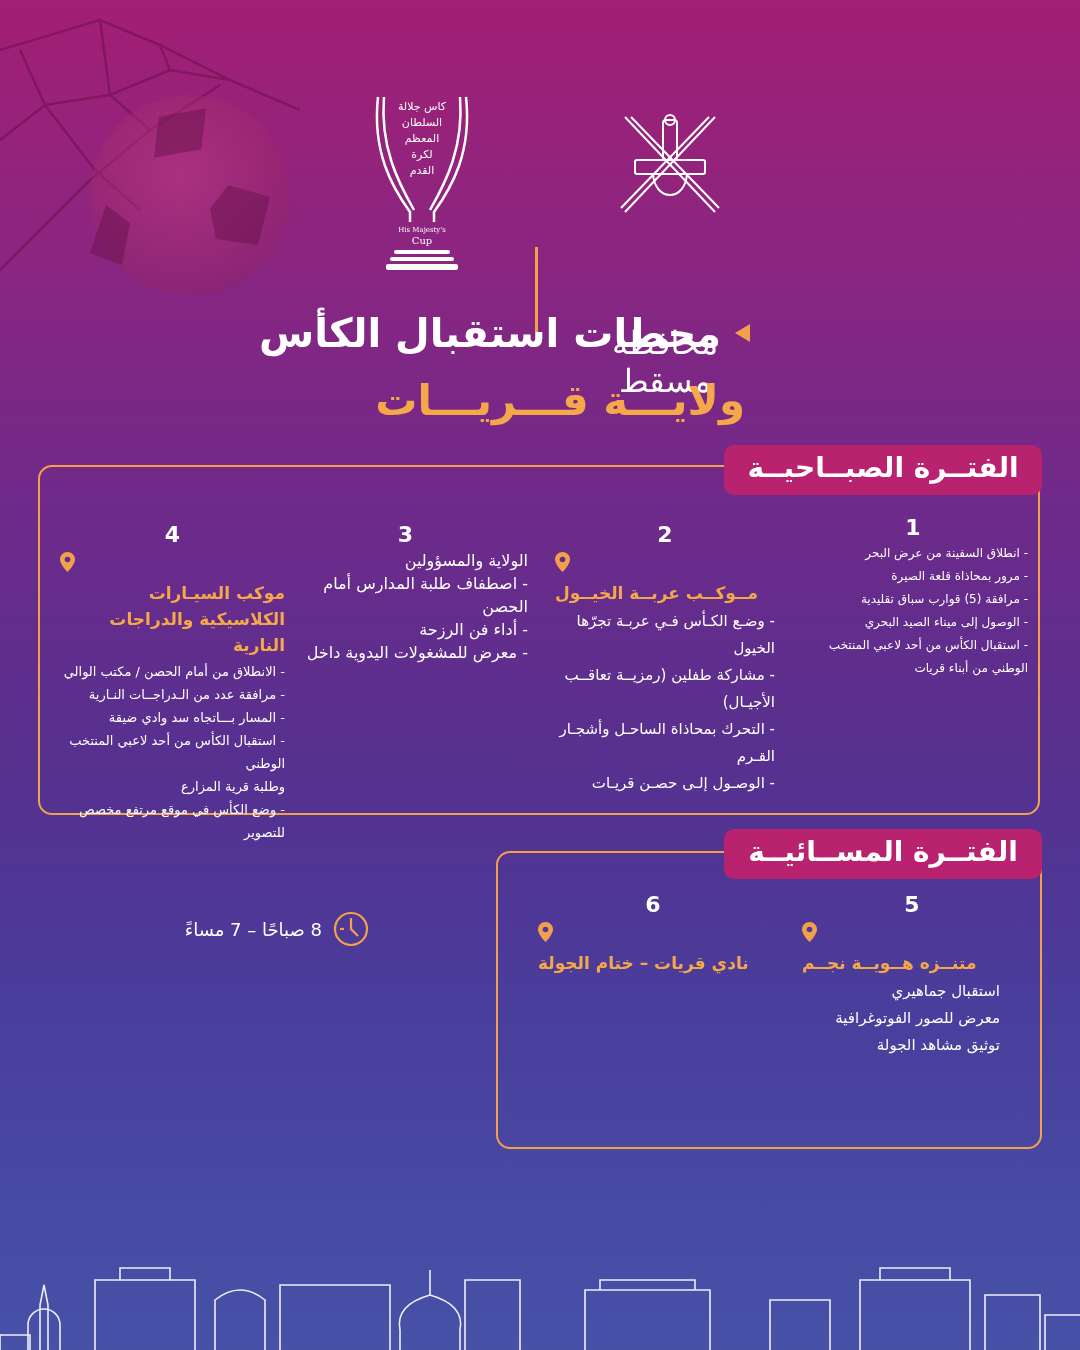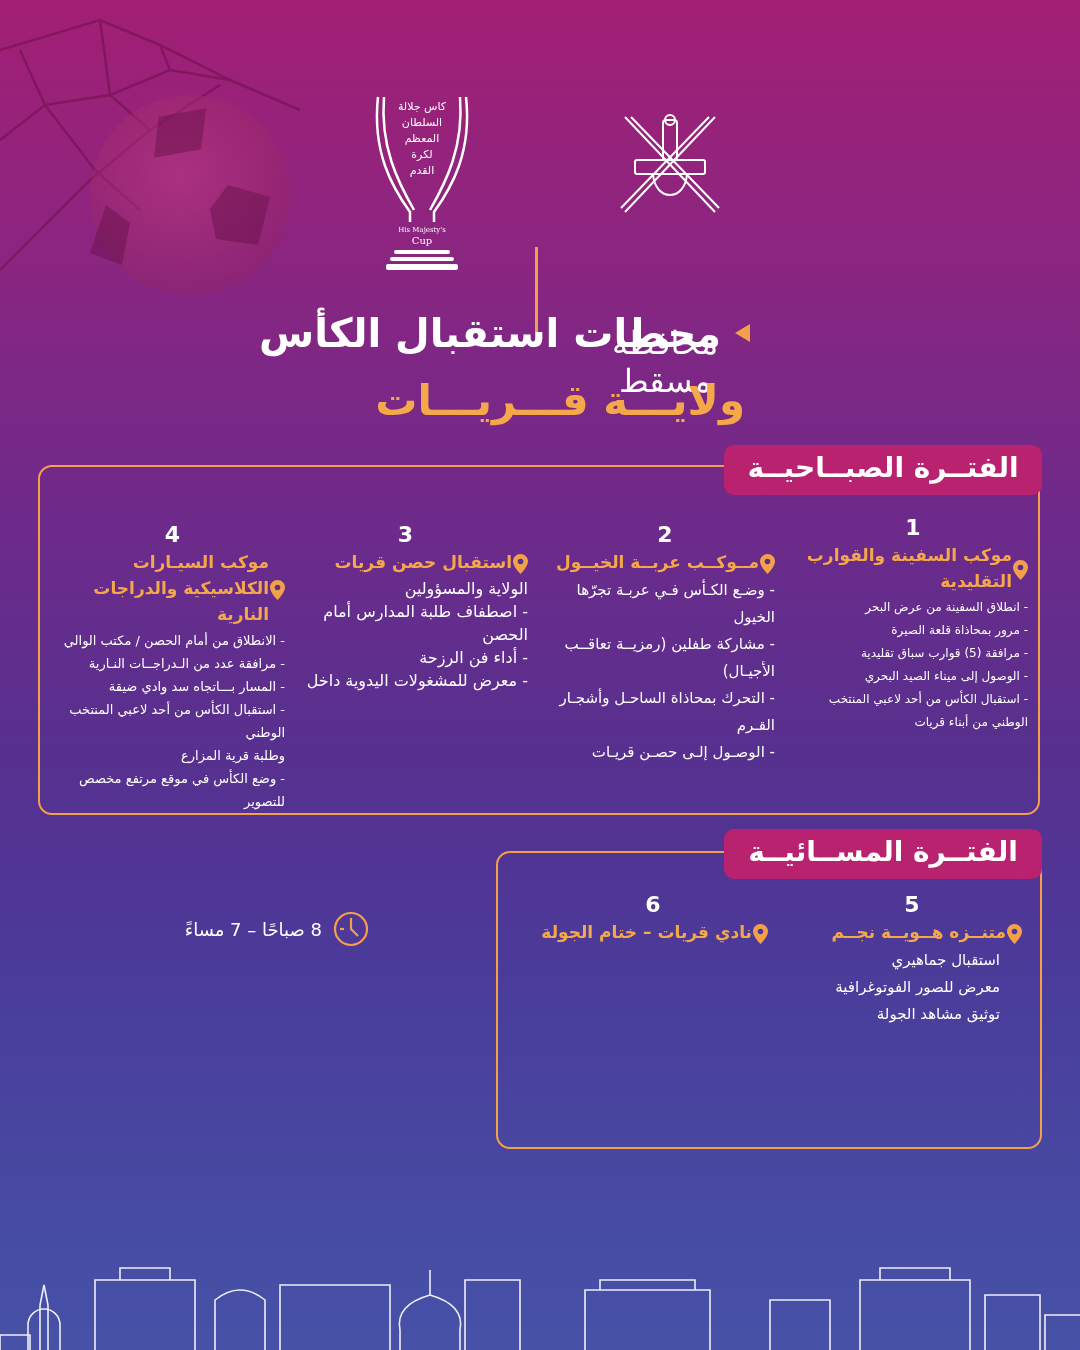"موكب السيـارات الكلاسيكية والدراجات" .st-head { align-items: center -> flex-end; flex-direction: none -> column; gap: 1px -> 8px }
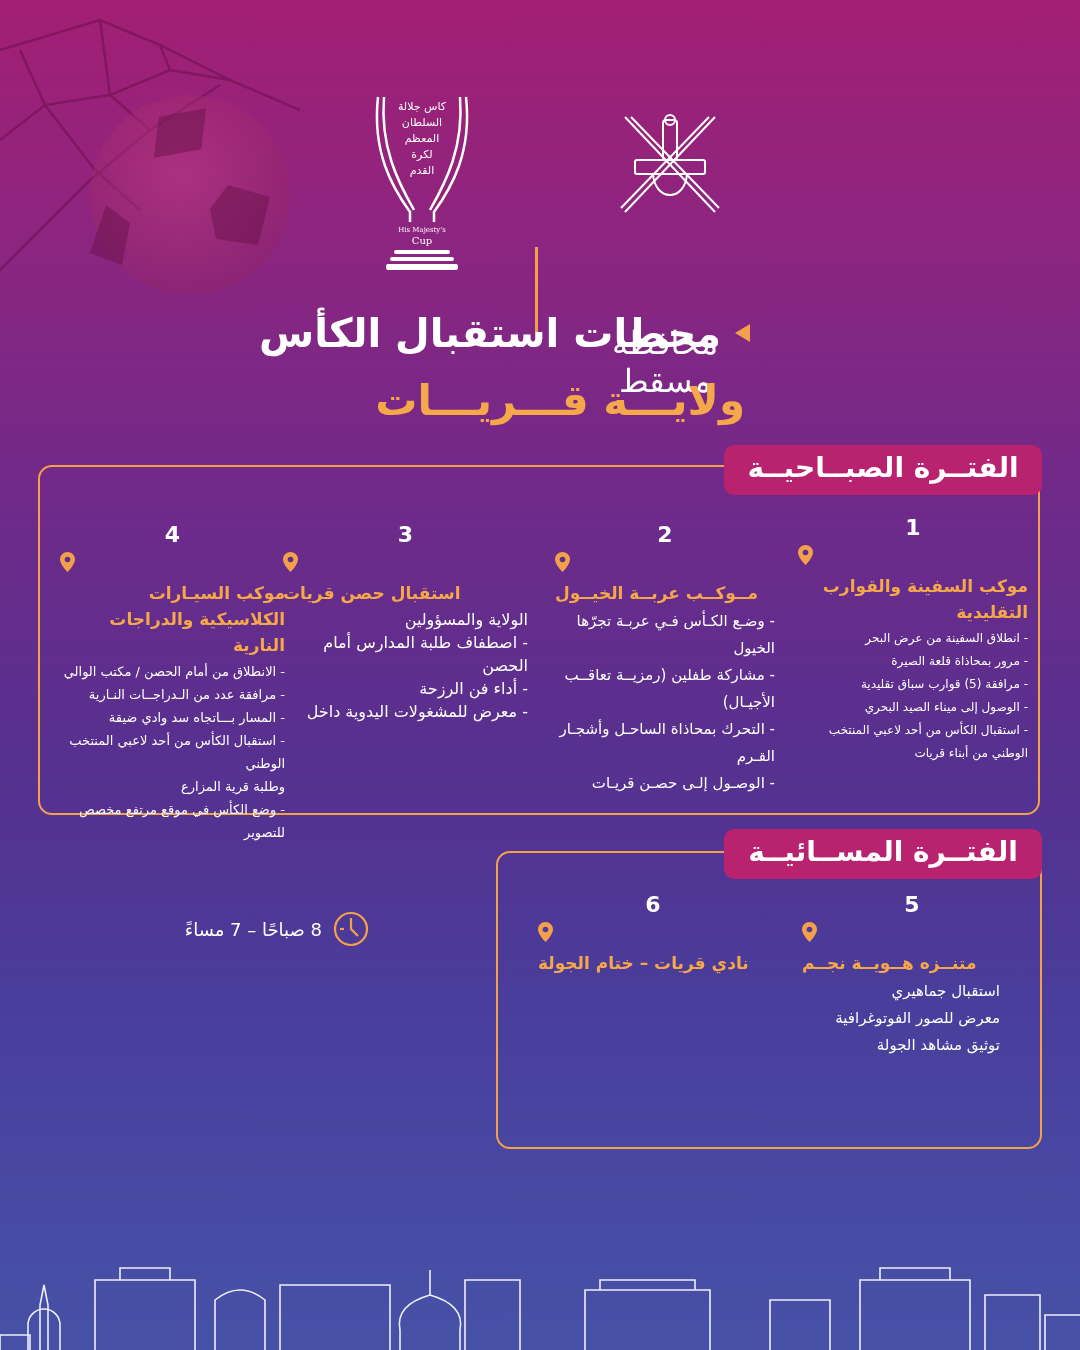"استقبال حصن قريات" div.st-head { html: <div> <svg> <path></path> <circle></circle> </svg> <span>استقبال حصن قريات</span> </div> -> none }
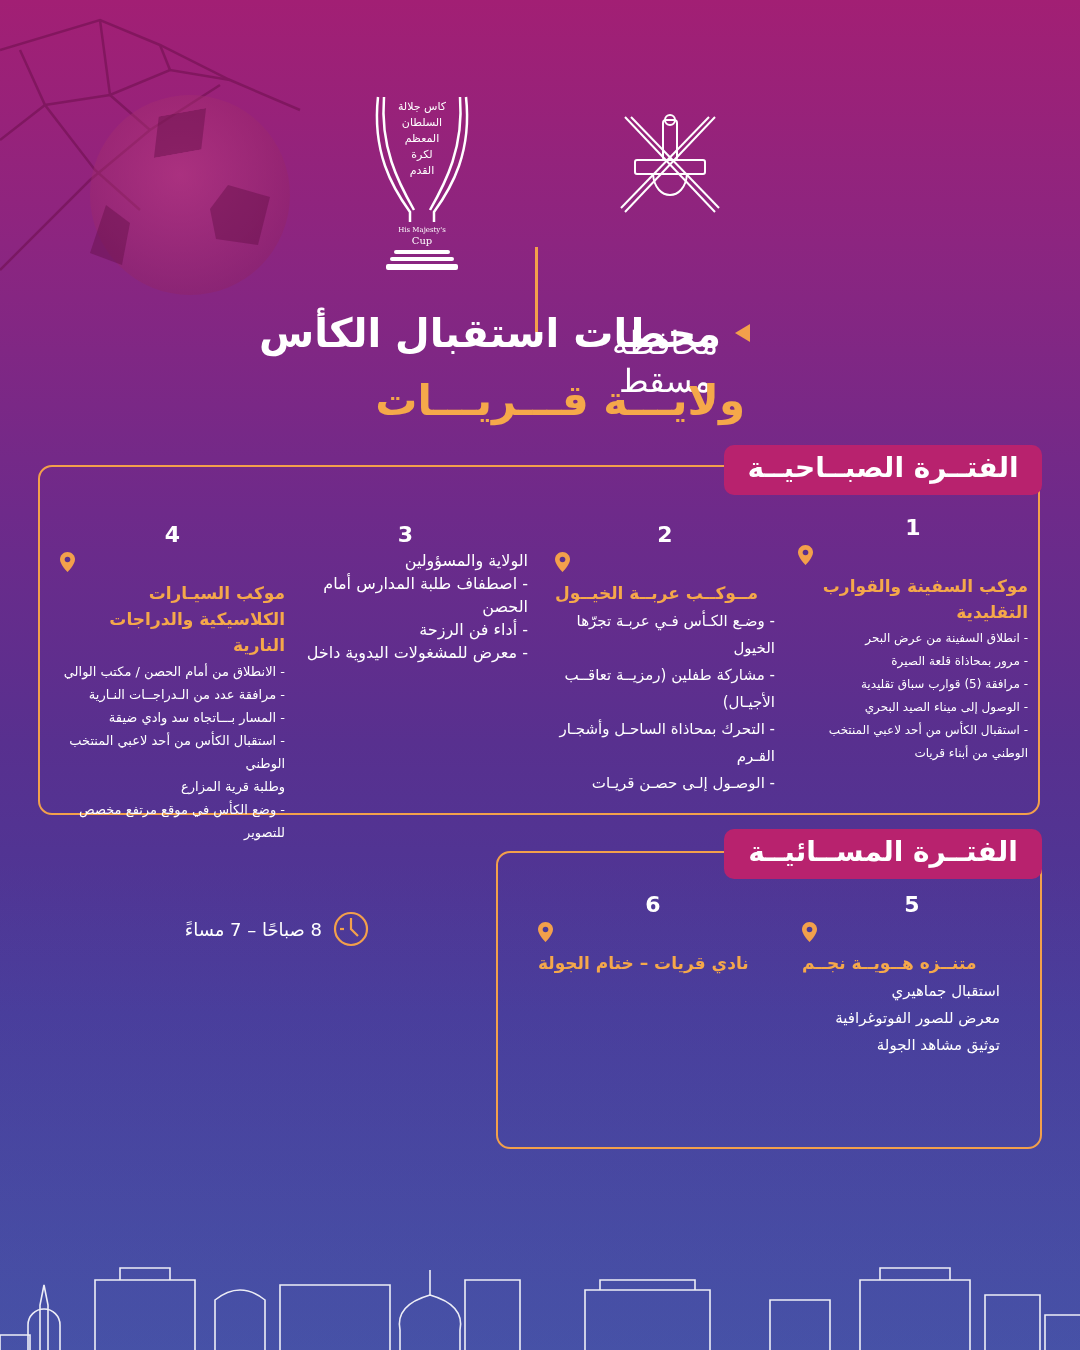"موكب السفينة والقوارب التقليدية" div.st-head { html: <div> <svg> <path></path> <circle></circle> </svg> <span>موكب السفينة والقوارب التقليدية</span> </div> -> none }
